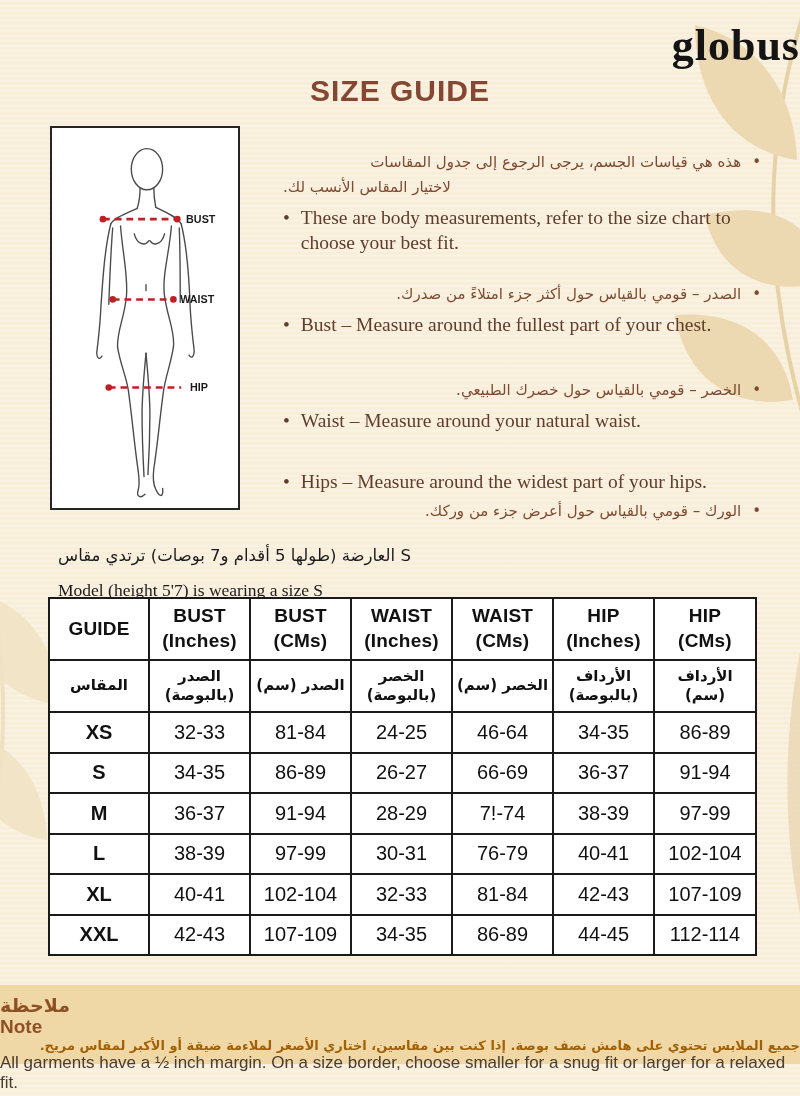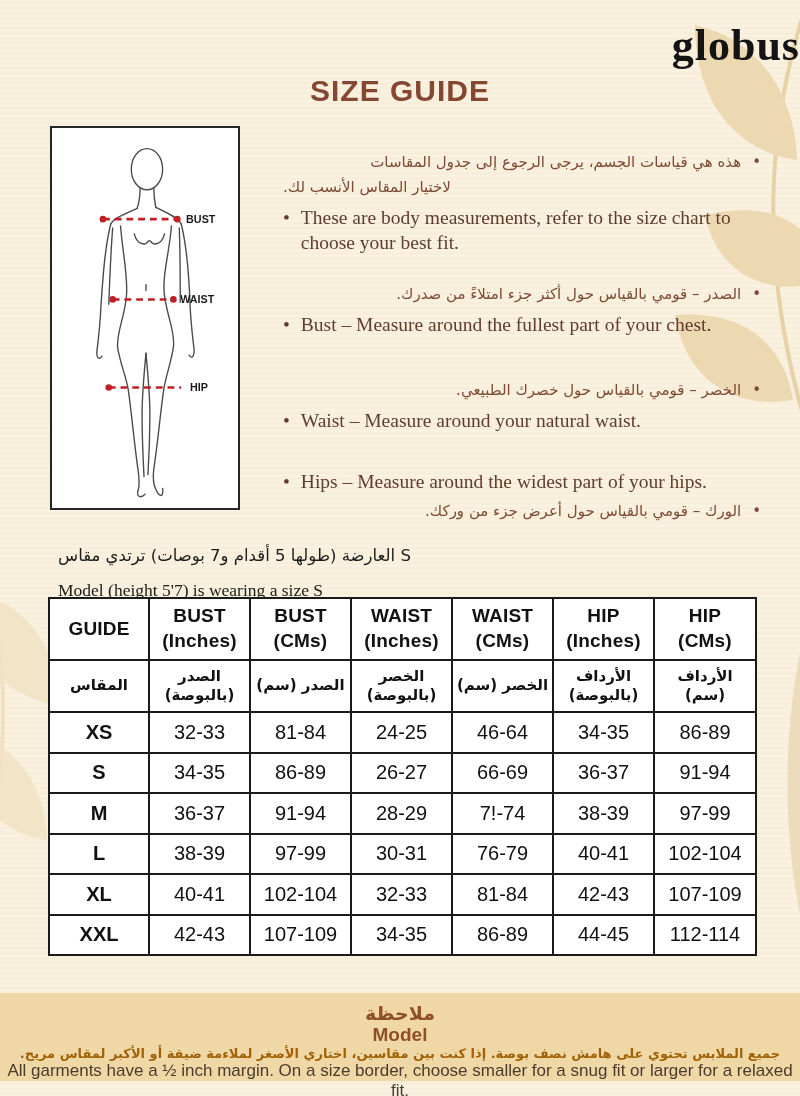"ملاحظة" .note-band { height: 88px -> 79px; margin-top: 8px -> none; text-align: center -> none }
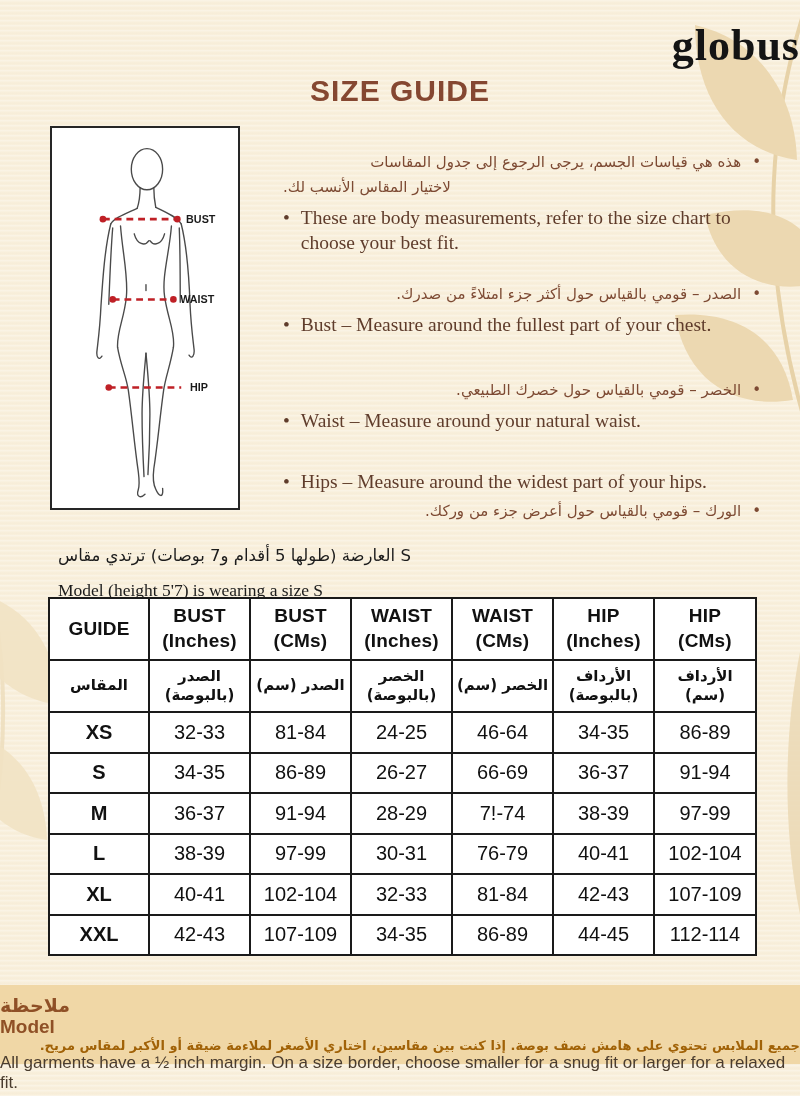"Model" p.note-title-en { text: Model -> Note }
